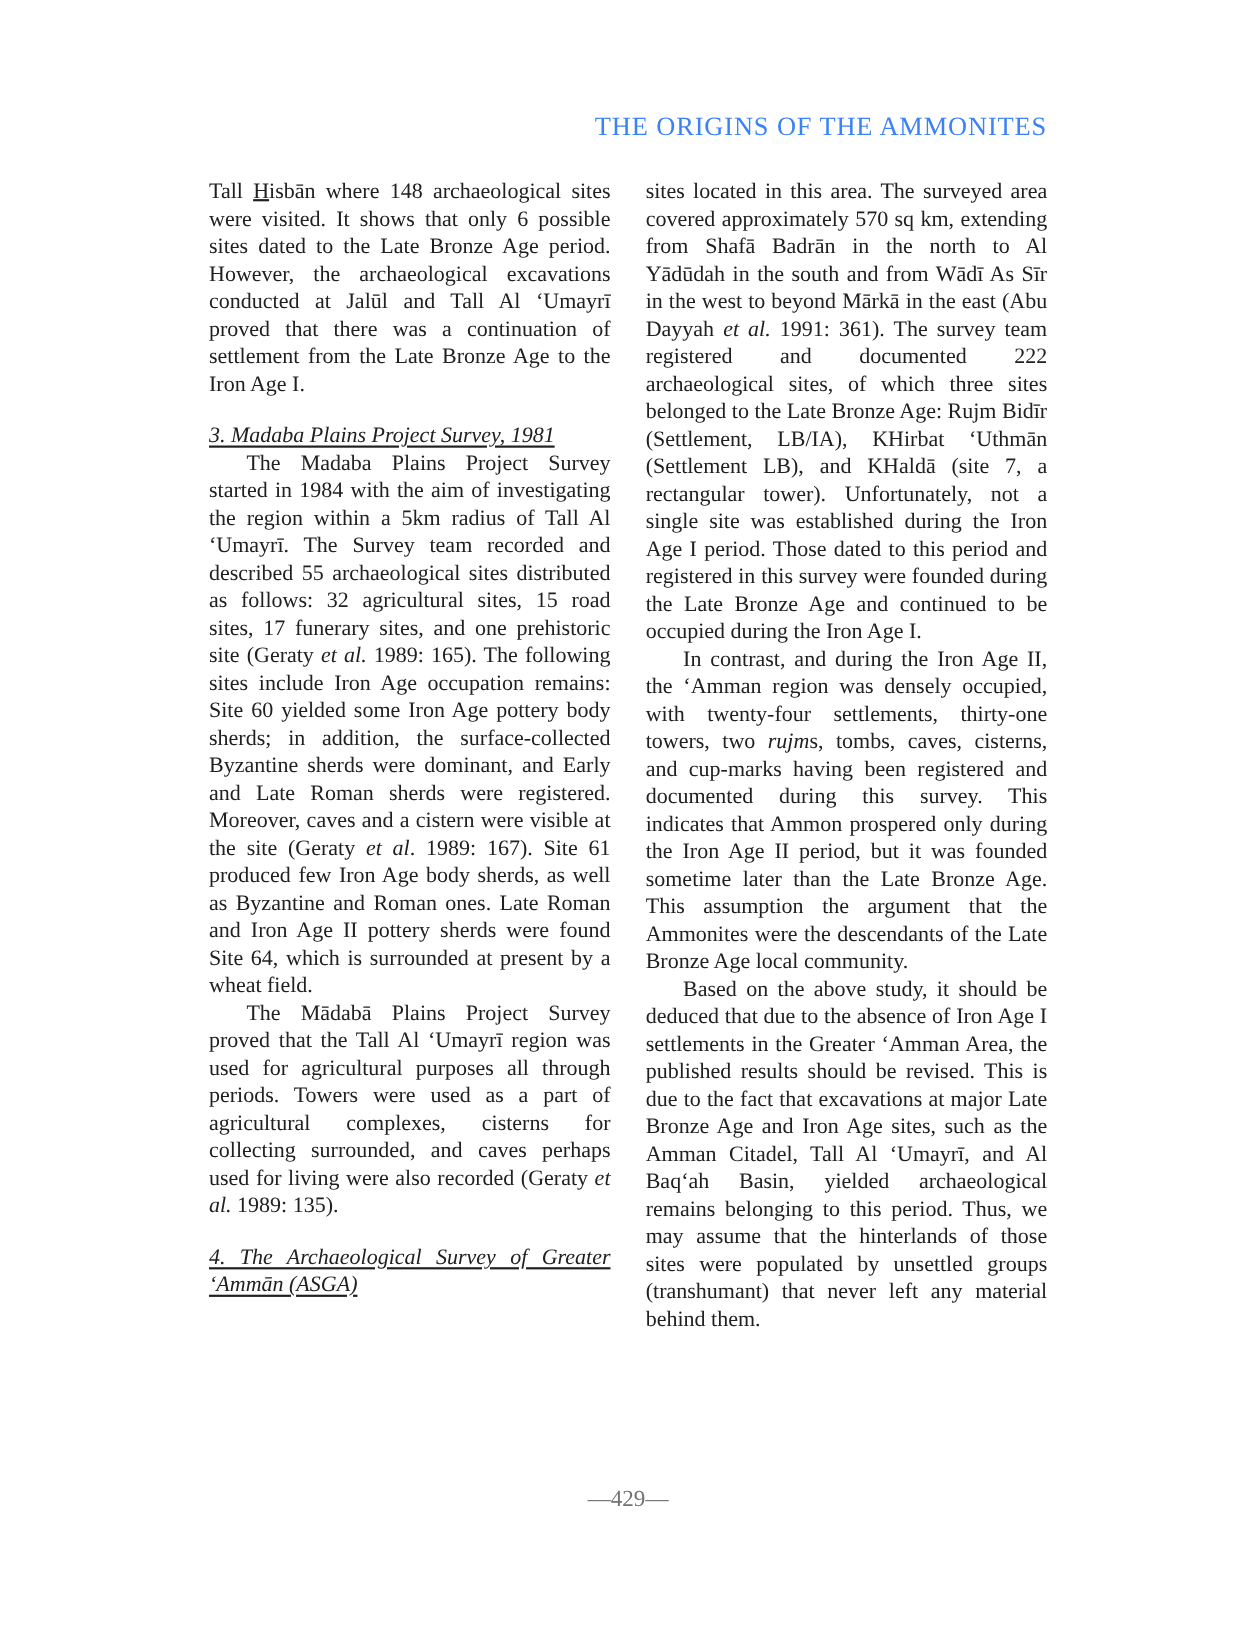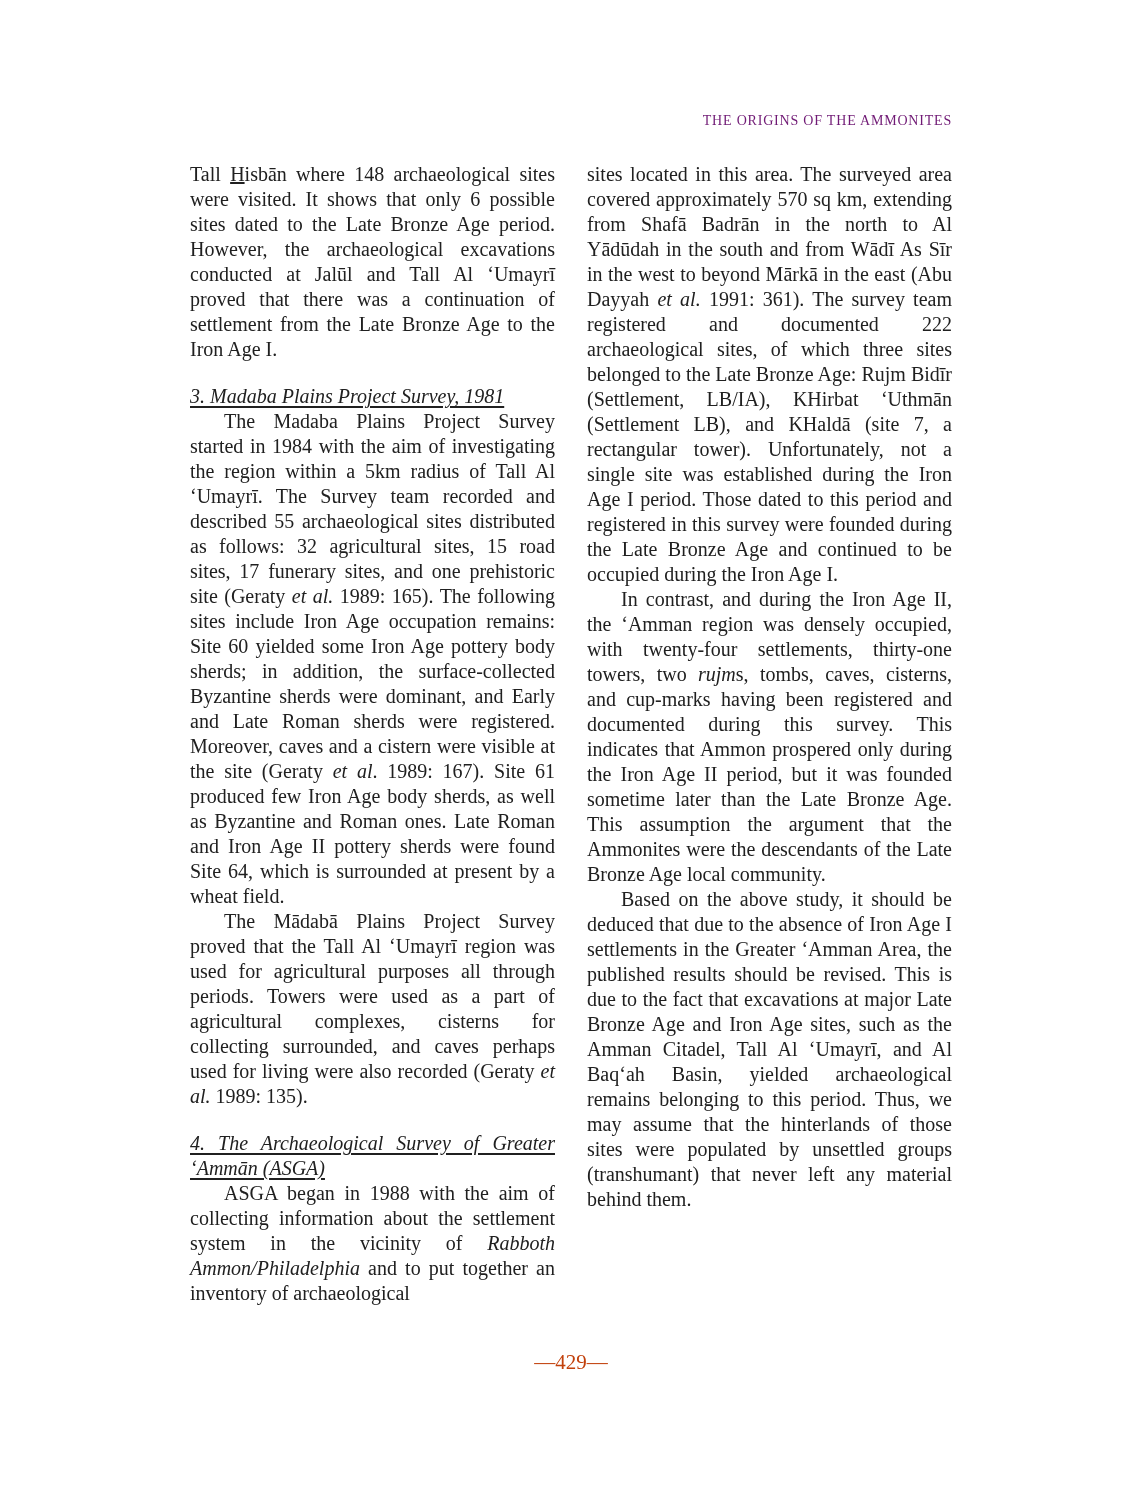"THE ORIGINS OF THE AMMONITES" .running-head { color: #701a75 -> #3b82f6; font-size: 14px -> 24px; top: 113px -> 103px }
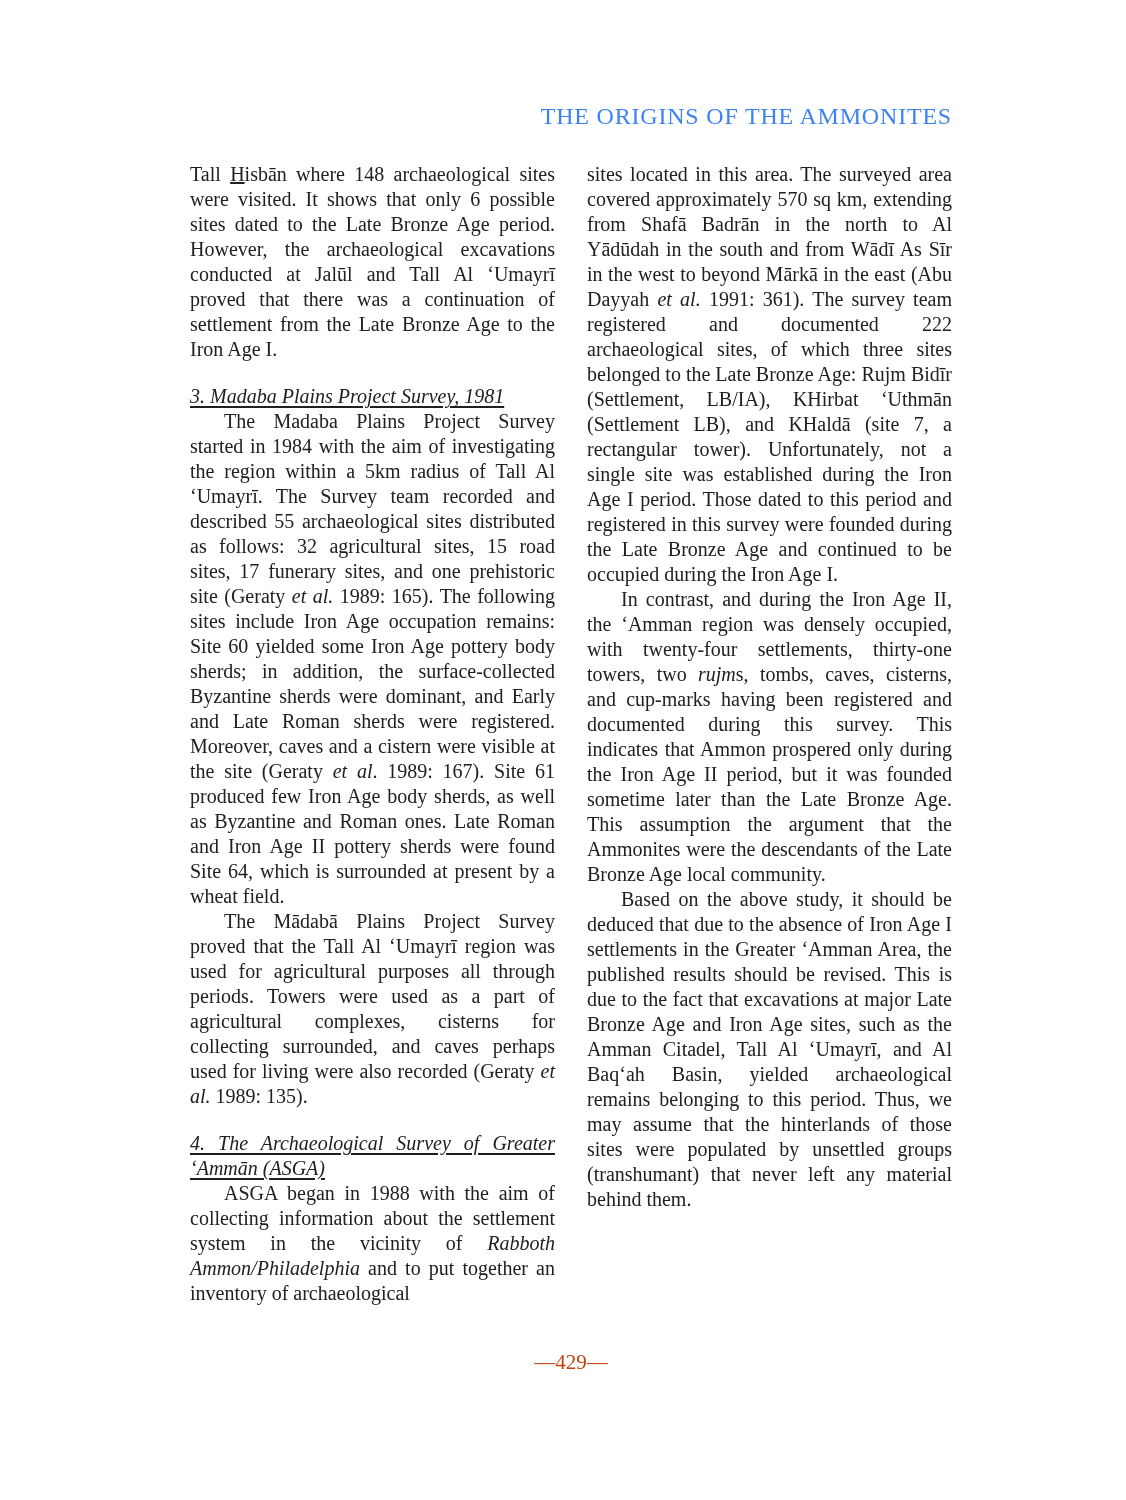"ASGA began in 1988 with" p.body { html: <p><span>ASGA began in 1988 with the aim of collecting information about the settlement system in the vicinity of </span><em>Rabboth Ammon/Philadelphia</em><span> and to put together an inventory of archaeological</span></p> -> none }
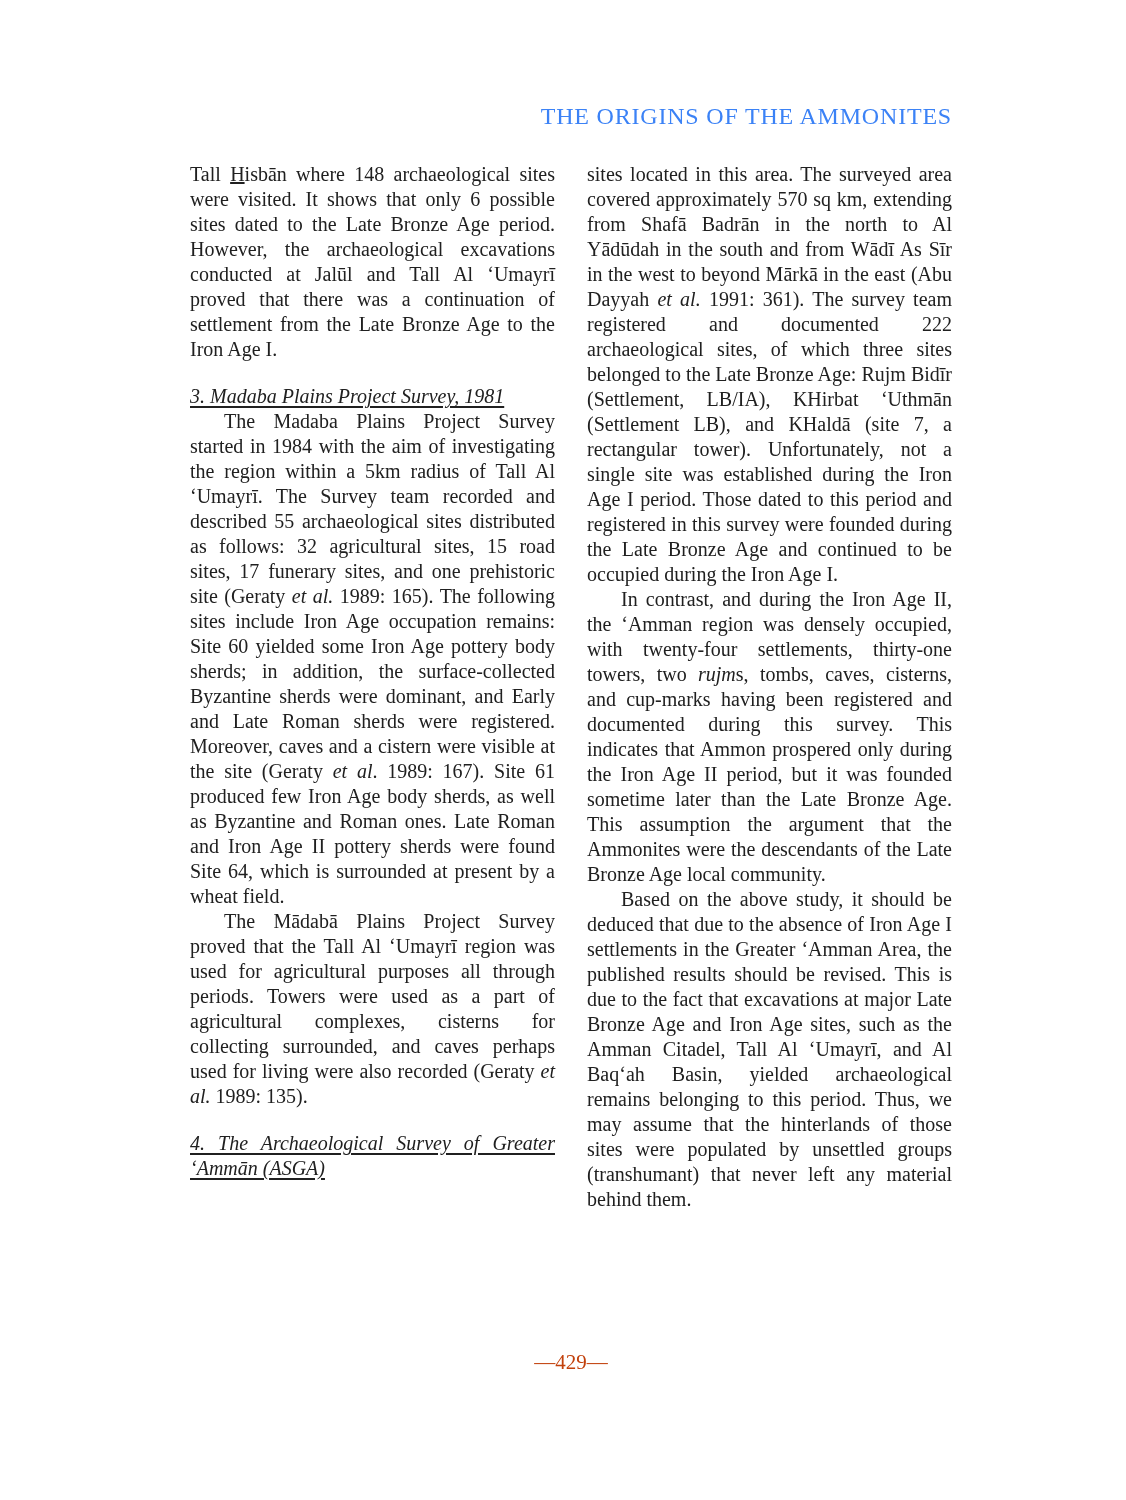"—429—" .page-footer { color: #c2410c -> #737373 }
